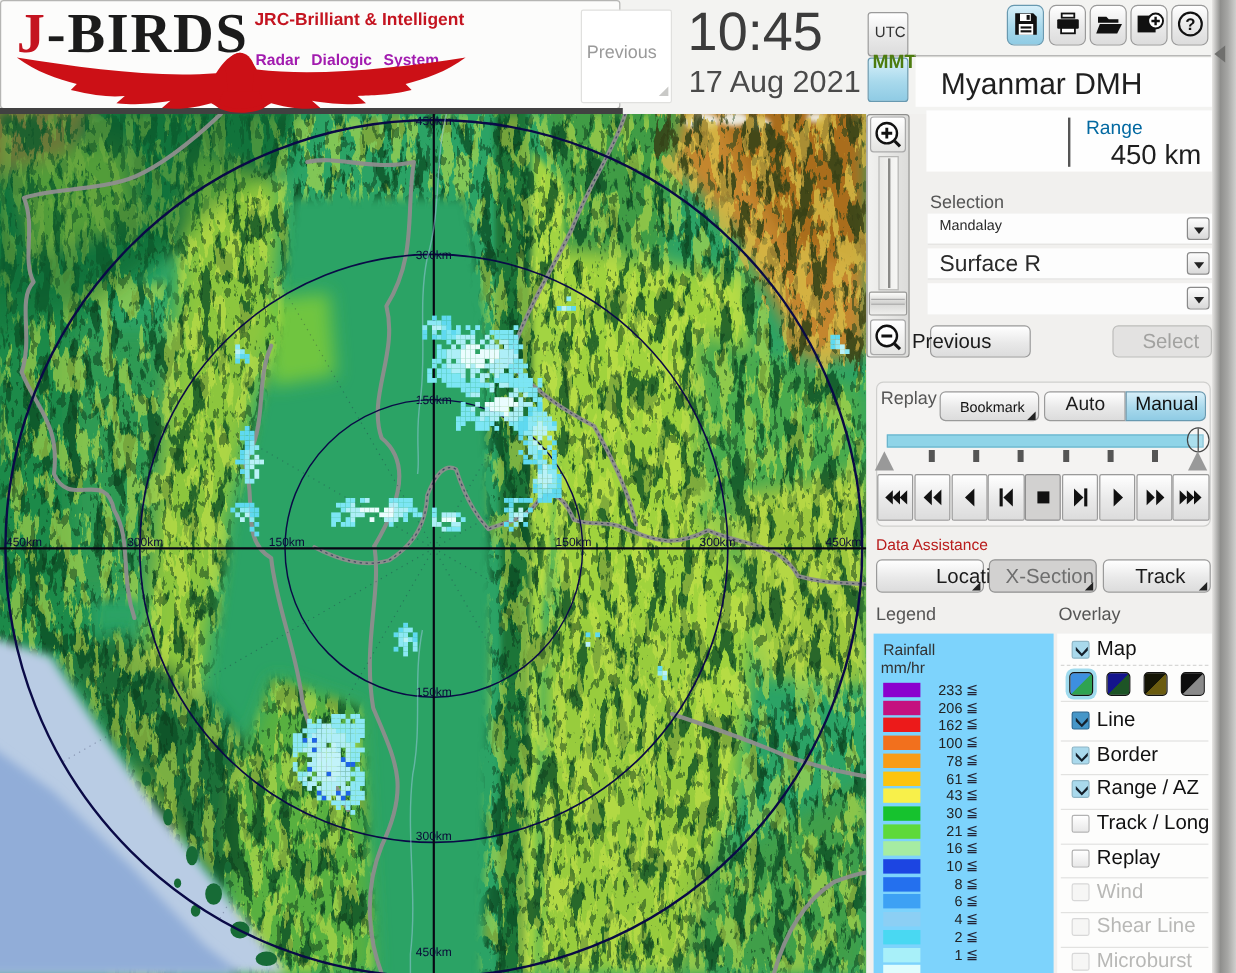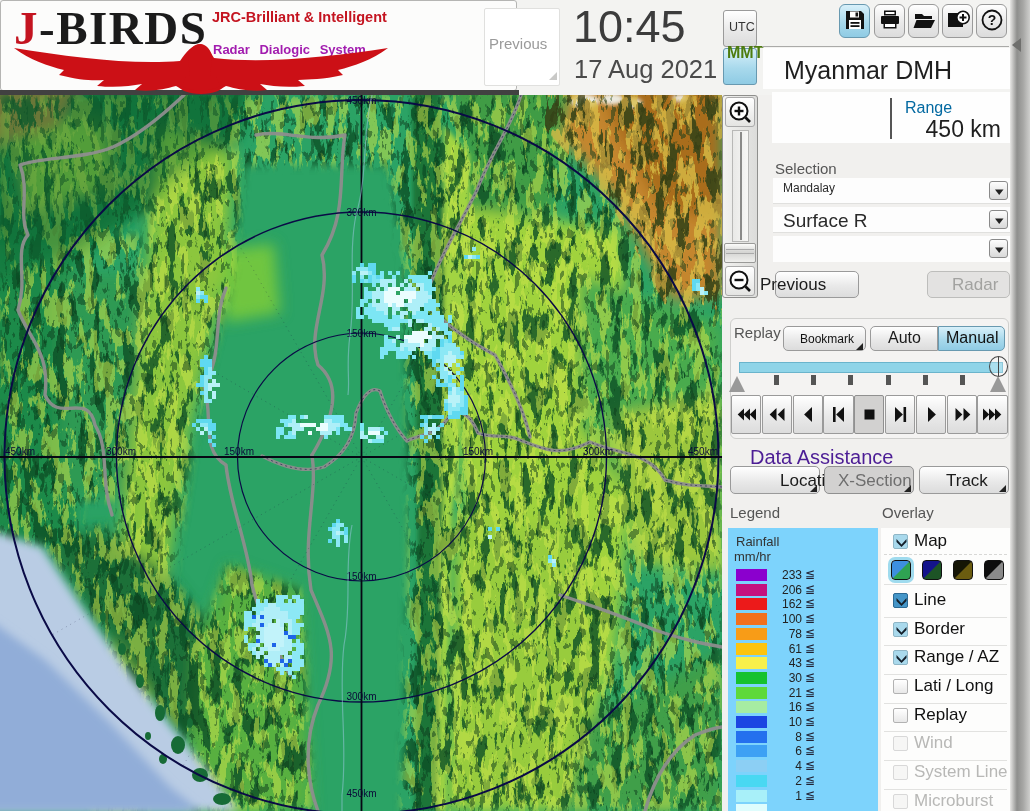"Radar" div.abs { text: Radar -> Select }
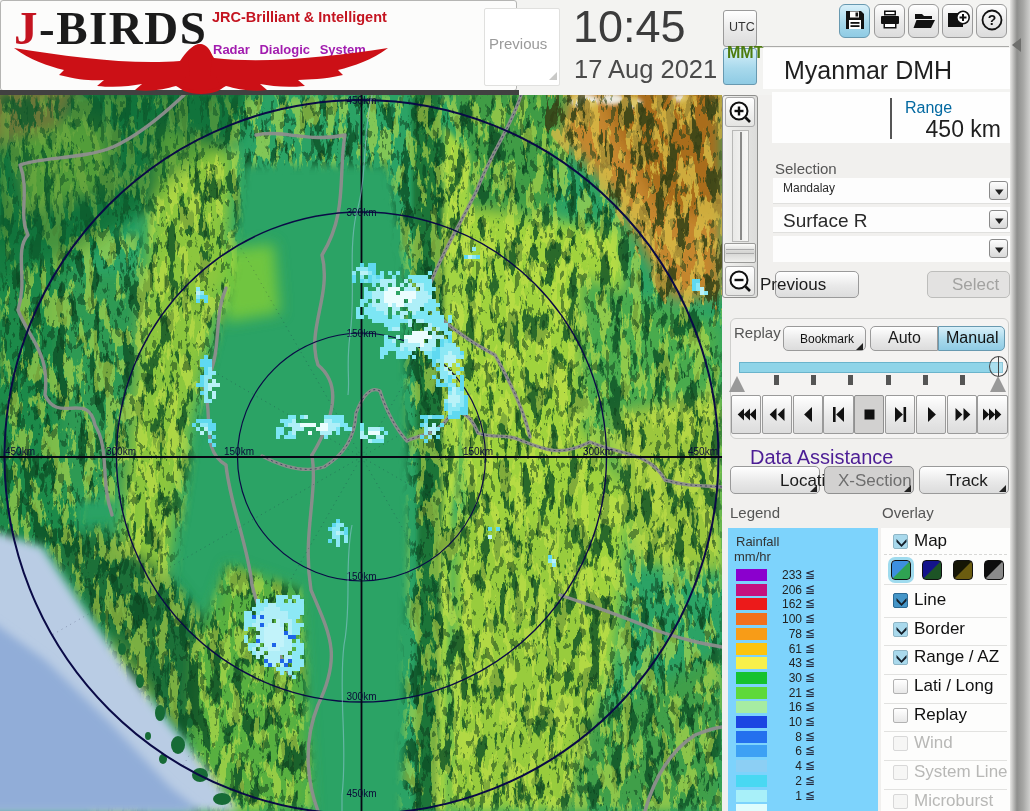"Data Assistance" div.abs { color: #4c1d95 -> #b91c1c; font-size: 20px -> 13px; left: 750px -> 730px }
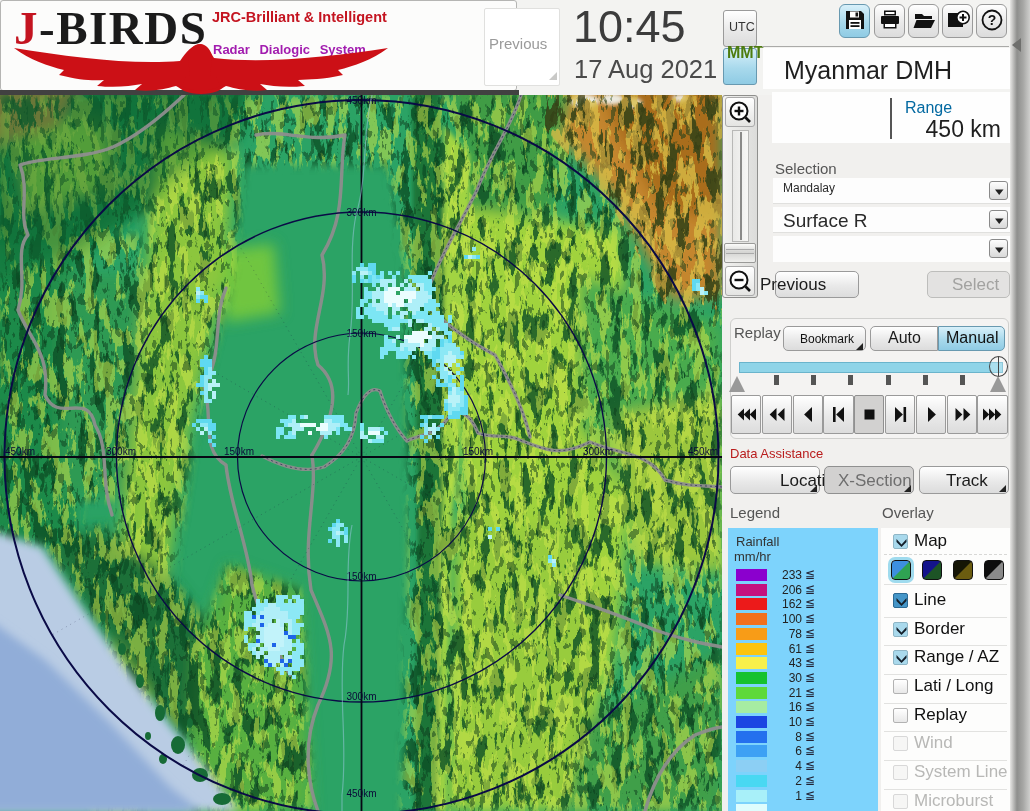"Lati / Long" div.abs { text: Lati -> Track }
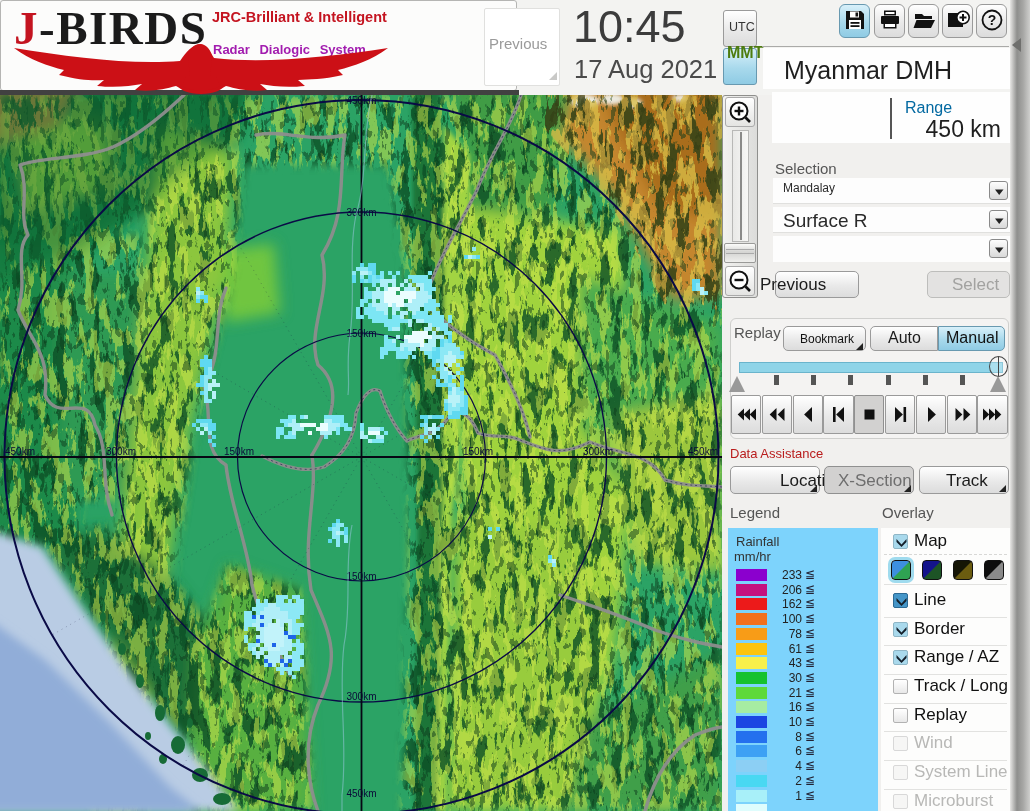"System Line" div.abs { text: System -> Shear }
